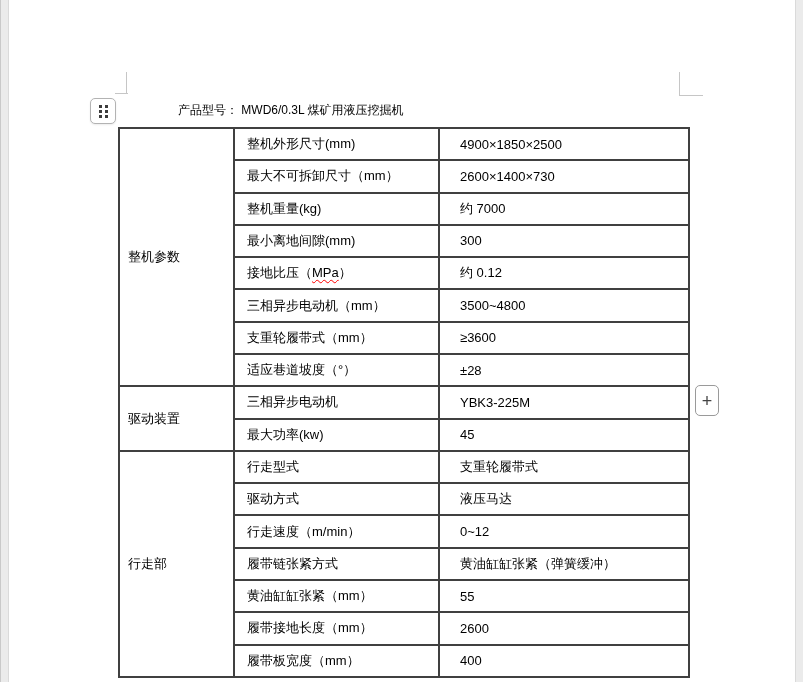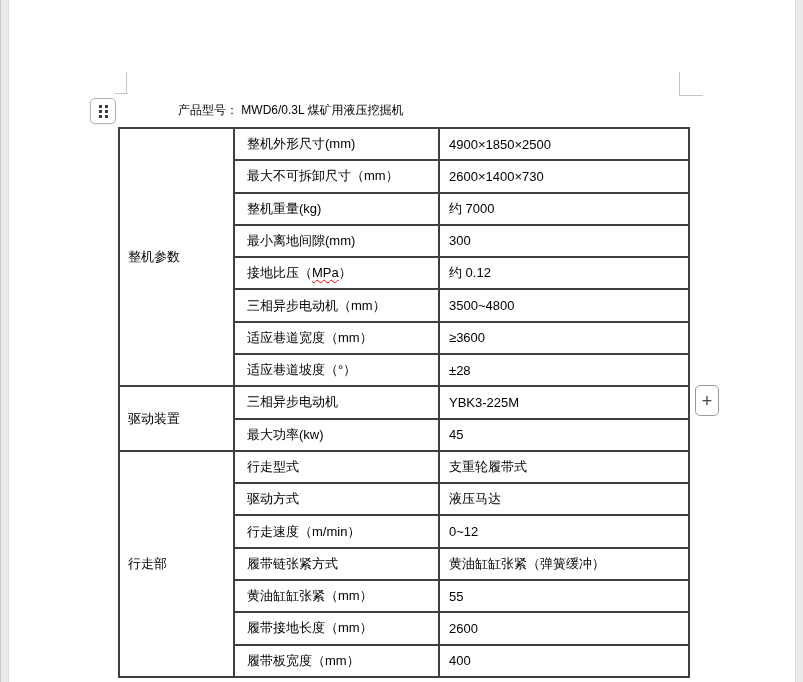"4900×1850×2500" .spec-table td.value-cell { padding-left: 9px -> 20px }
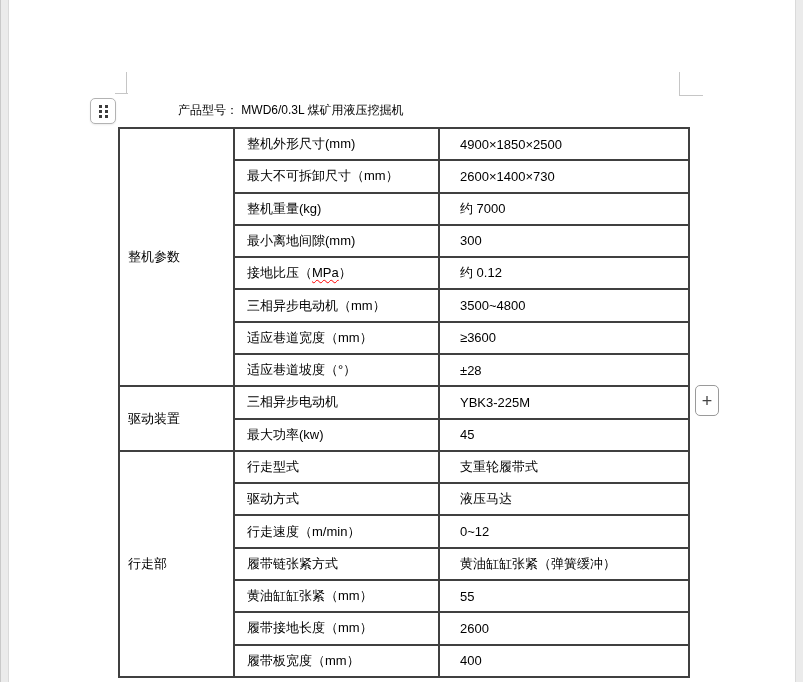"适应巷道宽度（mm）" td.param-cell { text: 适应巷道宽度 -> 支重轮履带式 }
